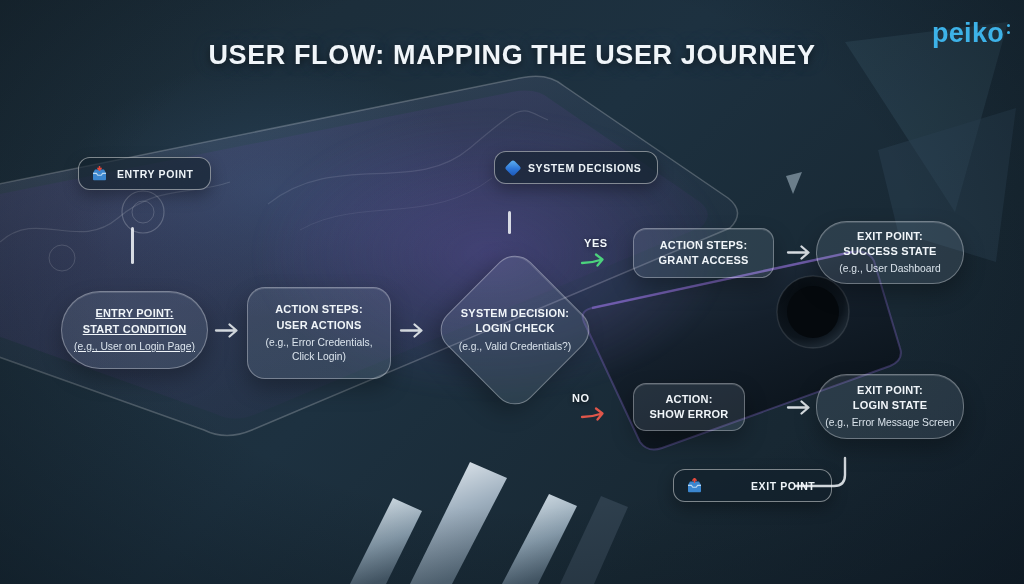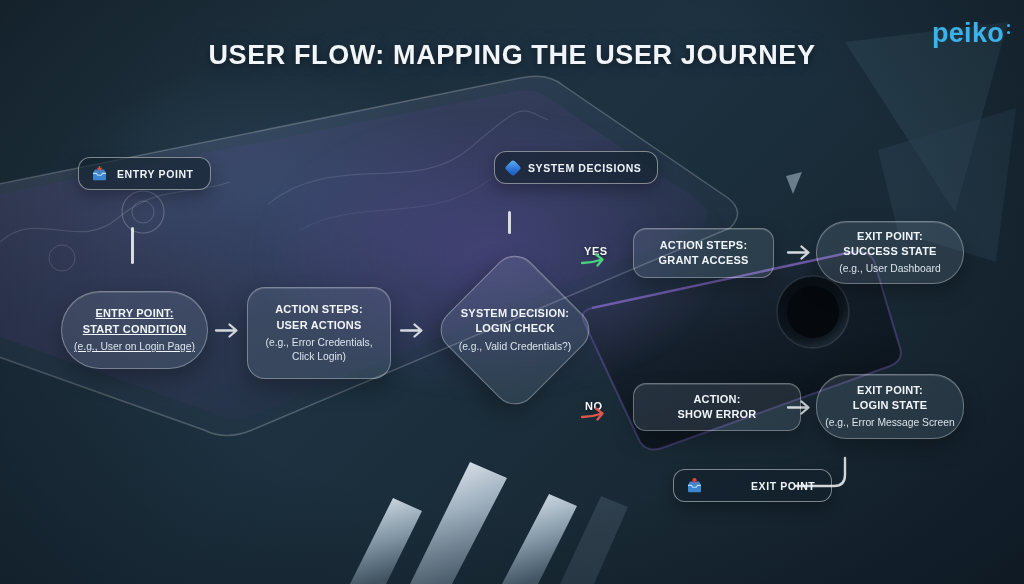"YES" .edge-label { margin-top: 8px -> none }
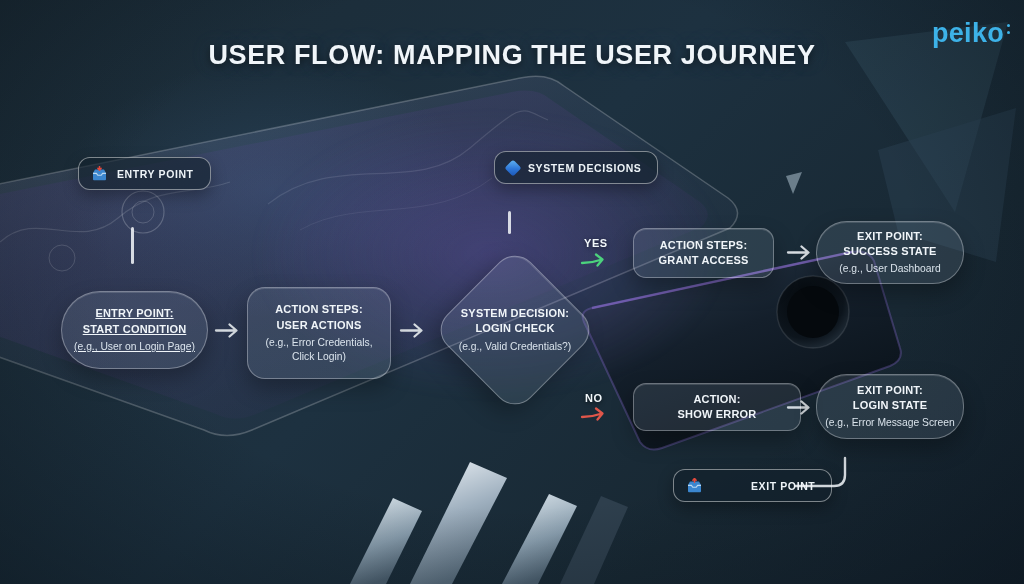"NO" #label-no { left: 585px -> 572px }
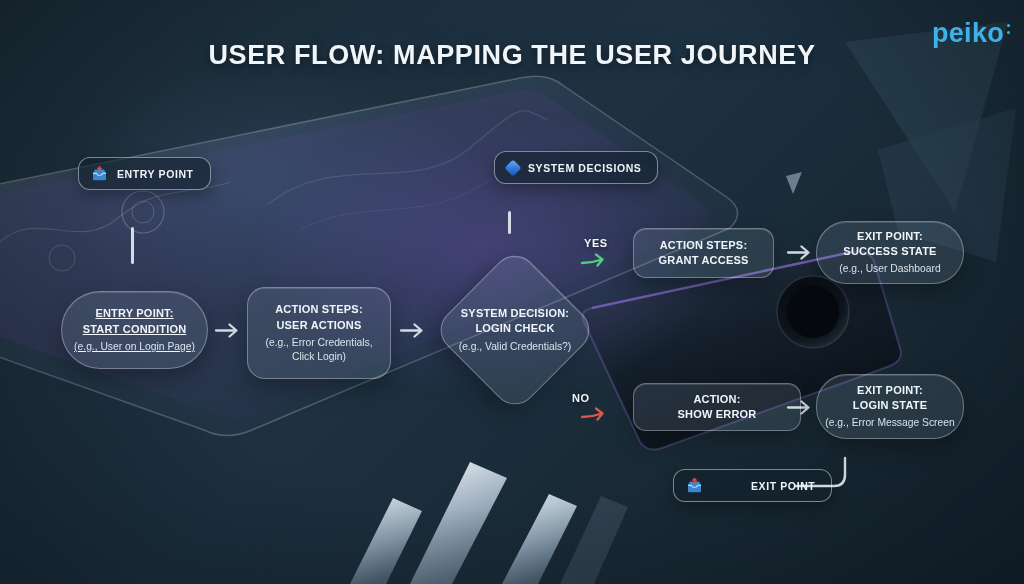"ACTION:" #node-error { width: 168px -> 112px }
